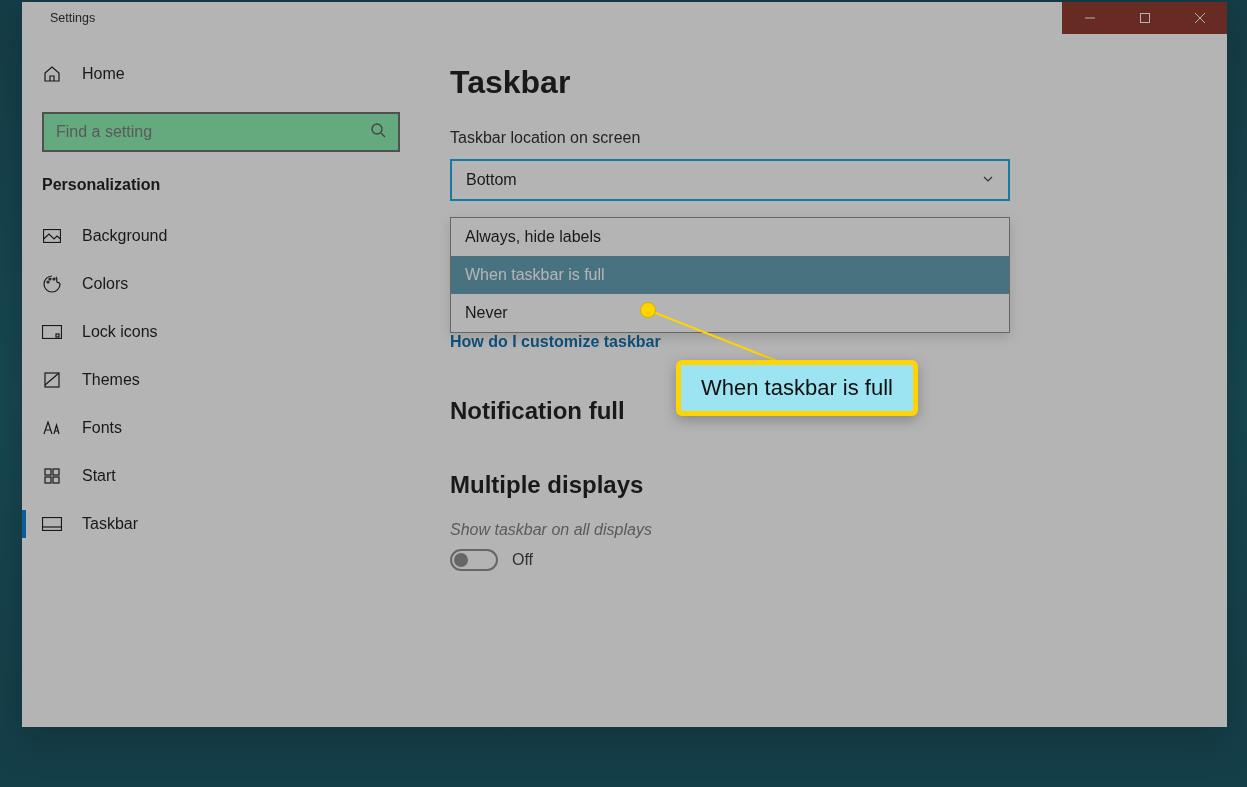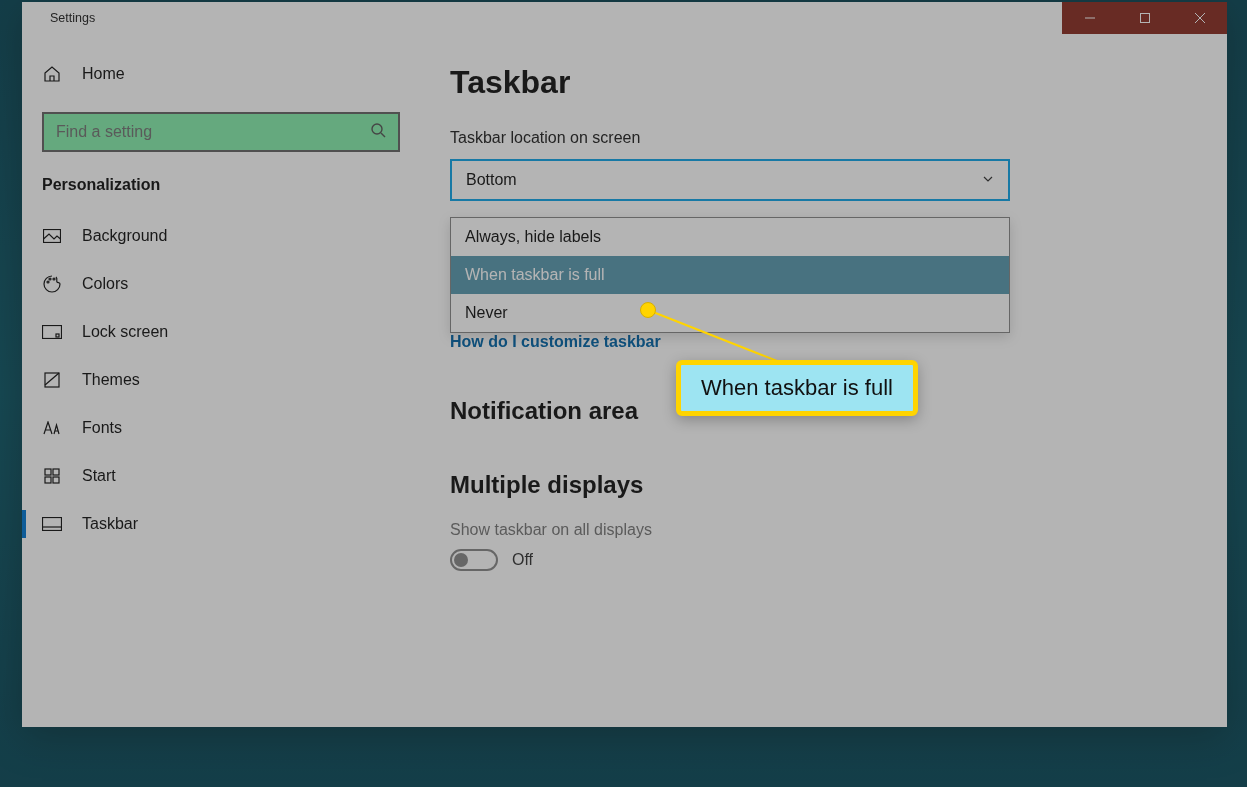"Lock screen" span { text: screen -> icons }
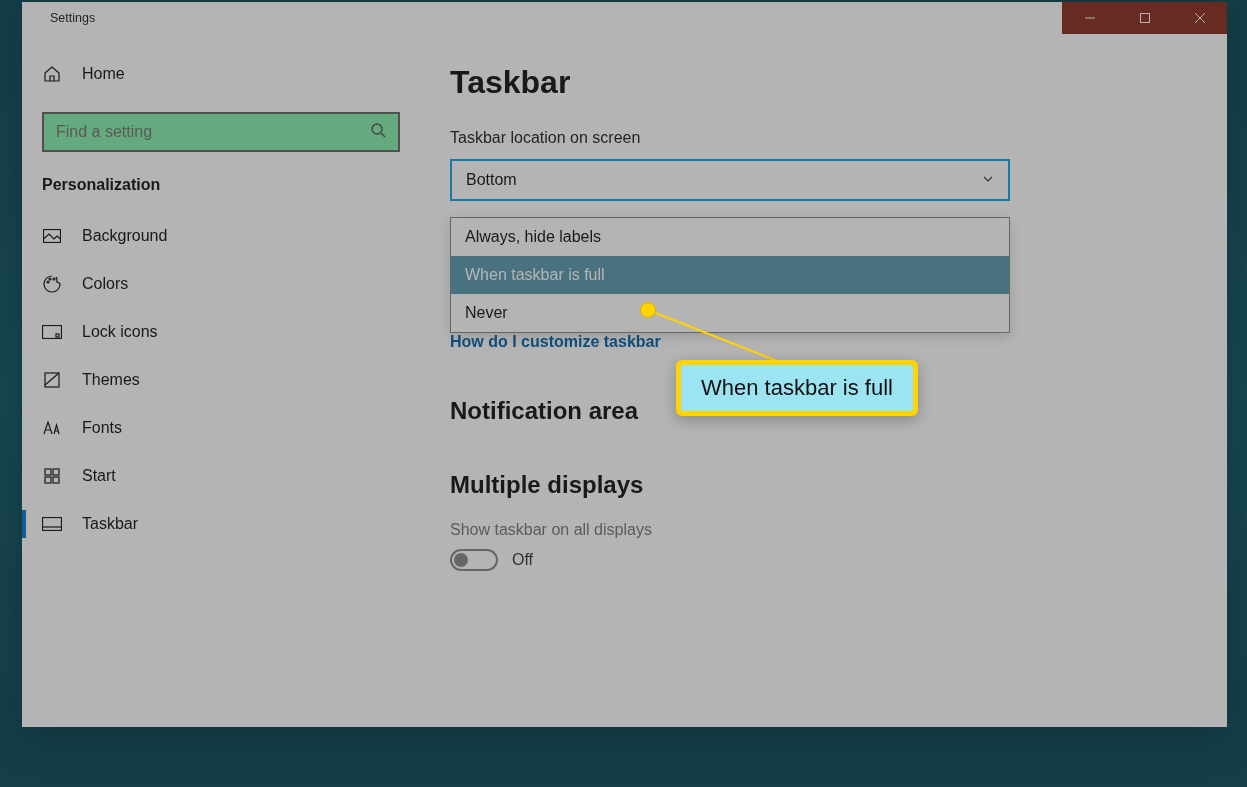"Notification area" h2.subhead { text: area -> full }
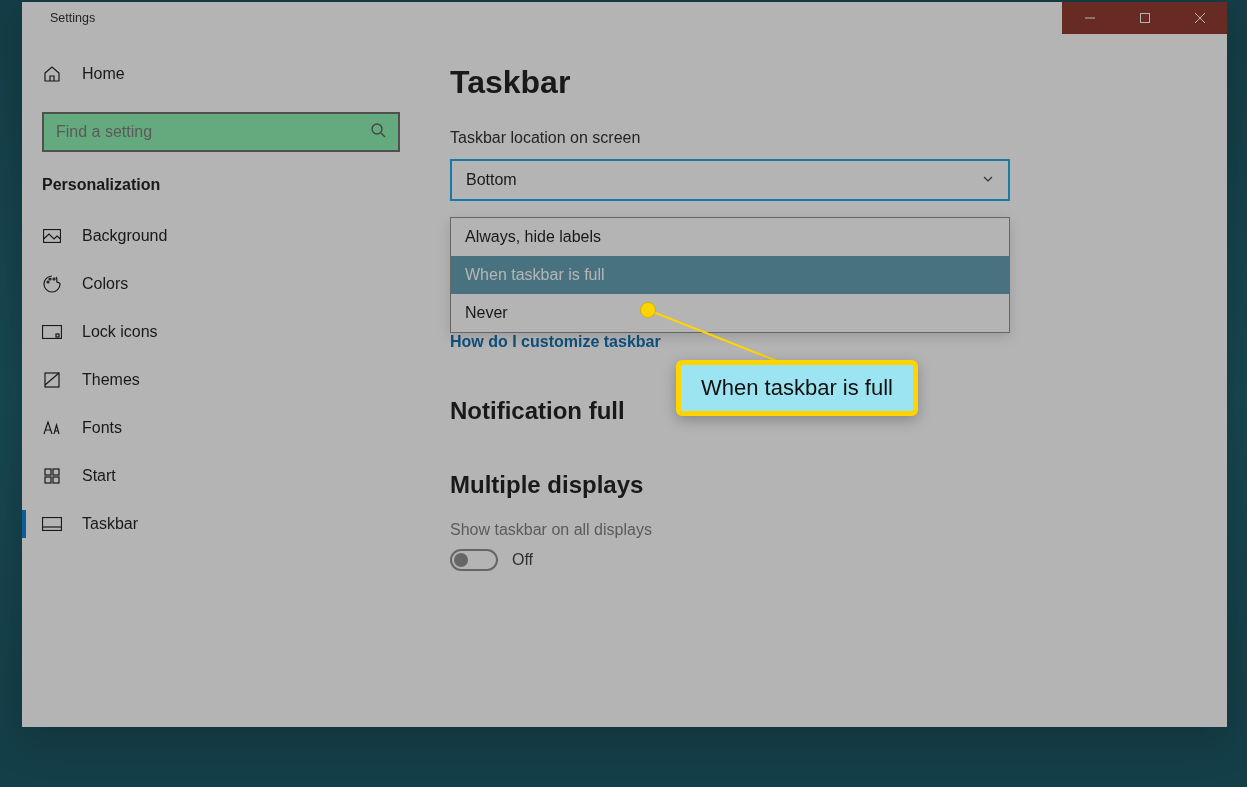"Show taskbar on all displays" .toggle-label { font-style: none -> italic }
